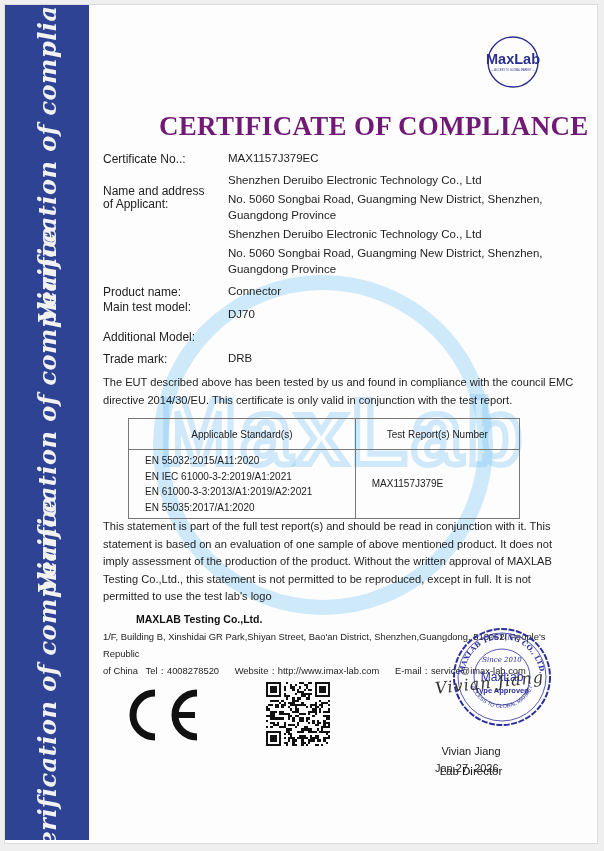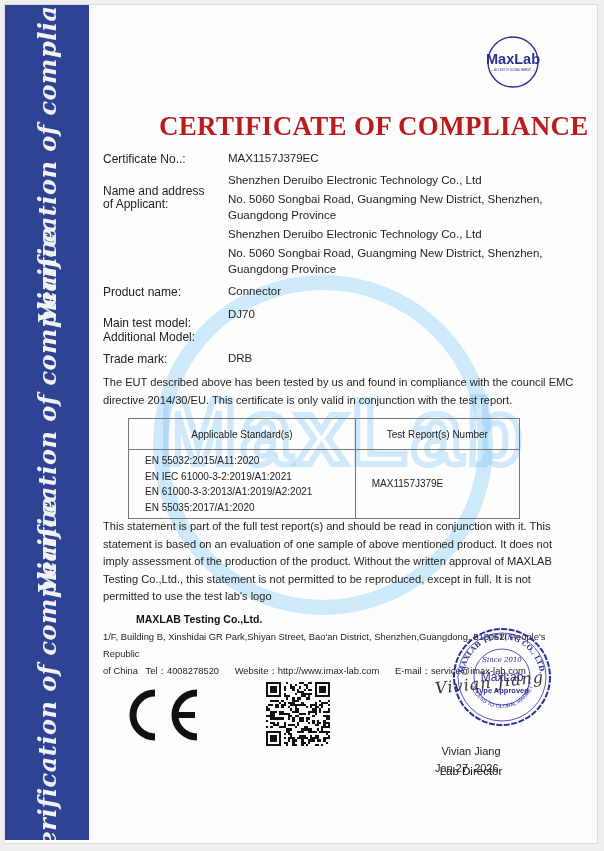"CERTIFICATE OF COMPLIANCE" .title { color: #b91c1c -> #701a75 }
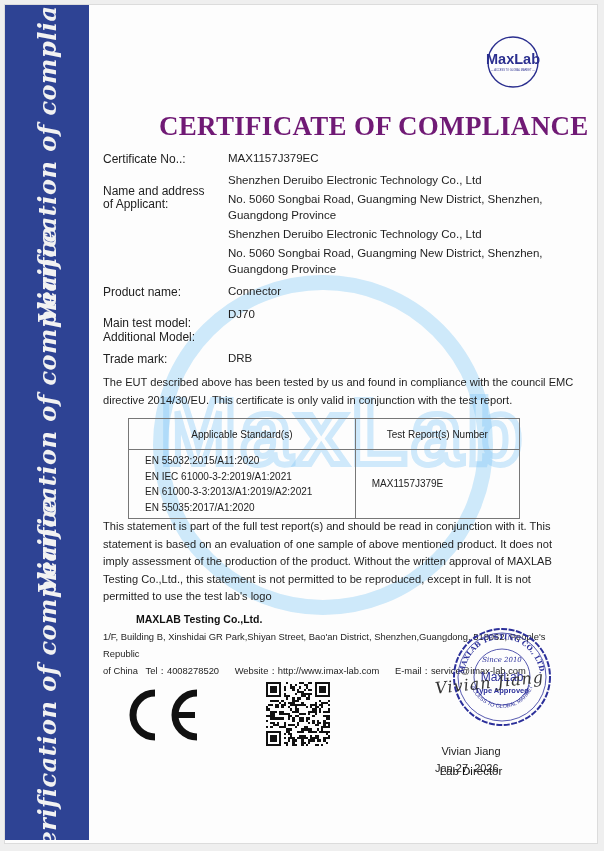"Main test model:" div.lbl { top: 312px -> 296px }
